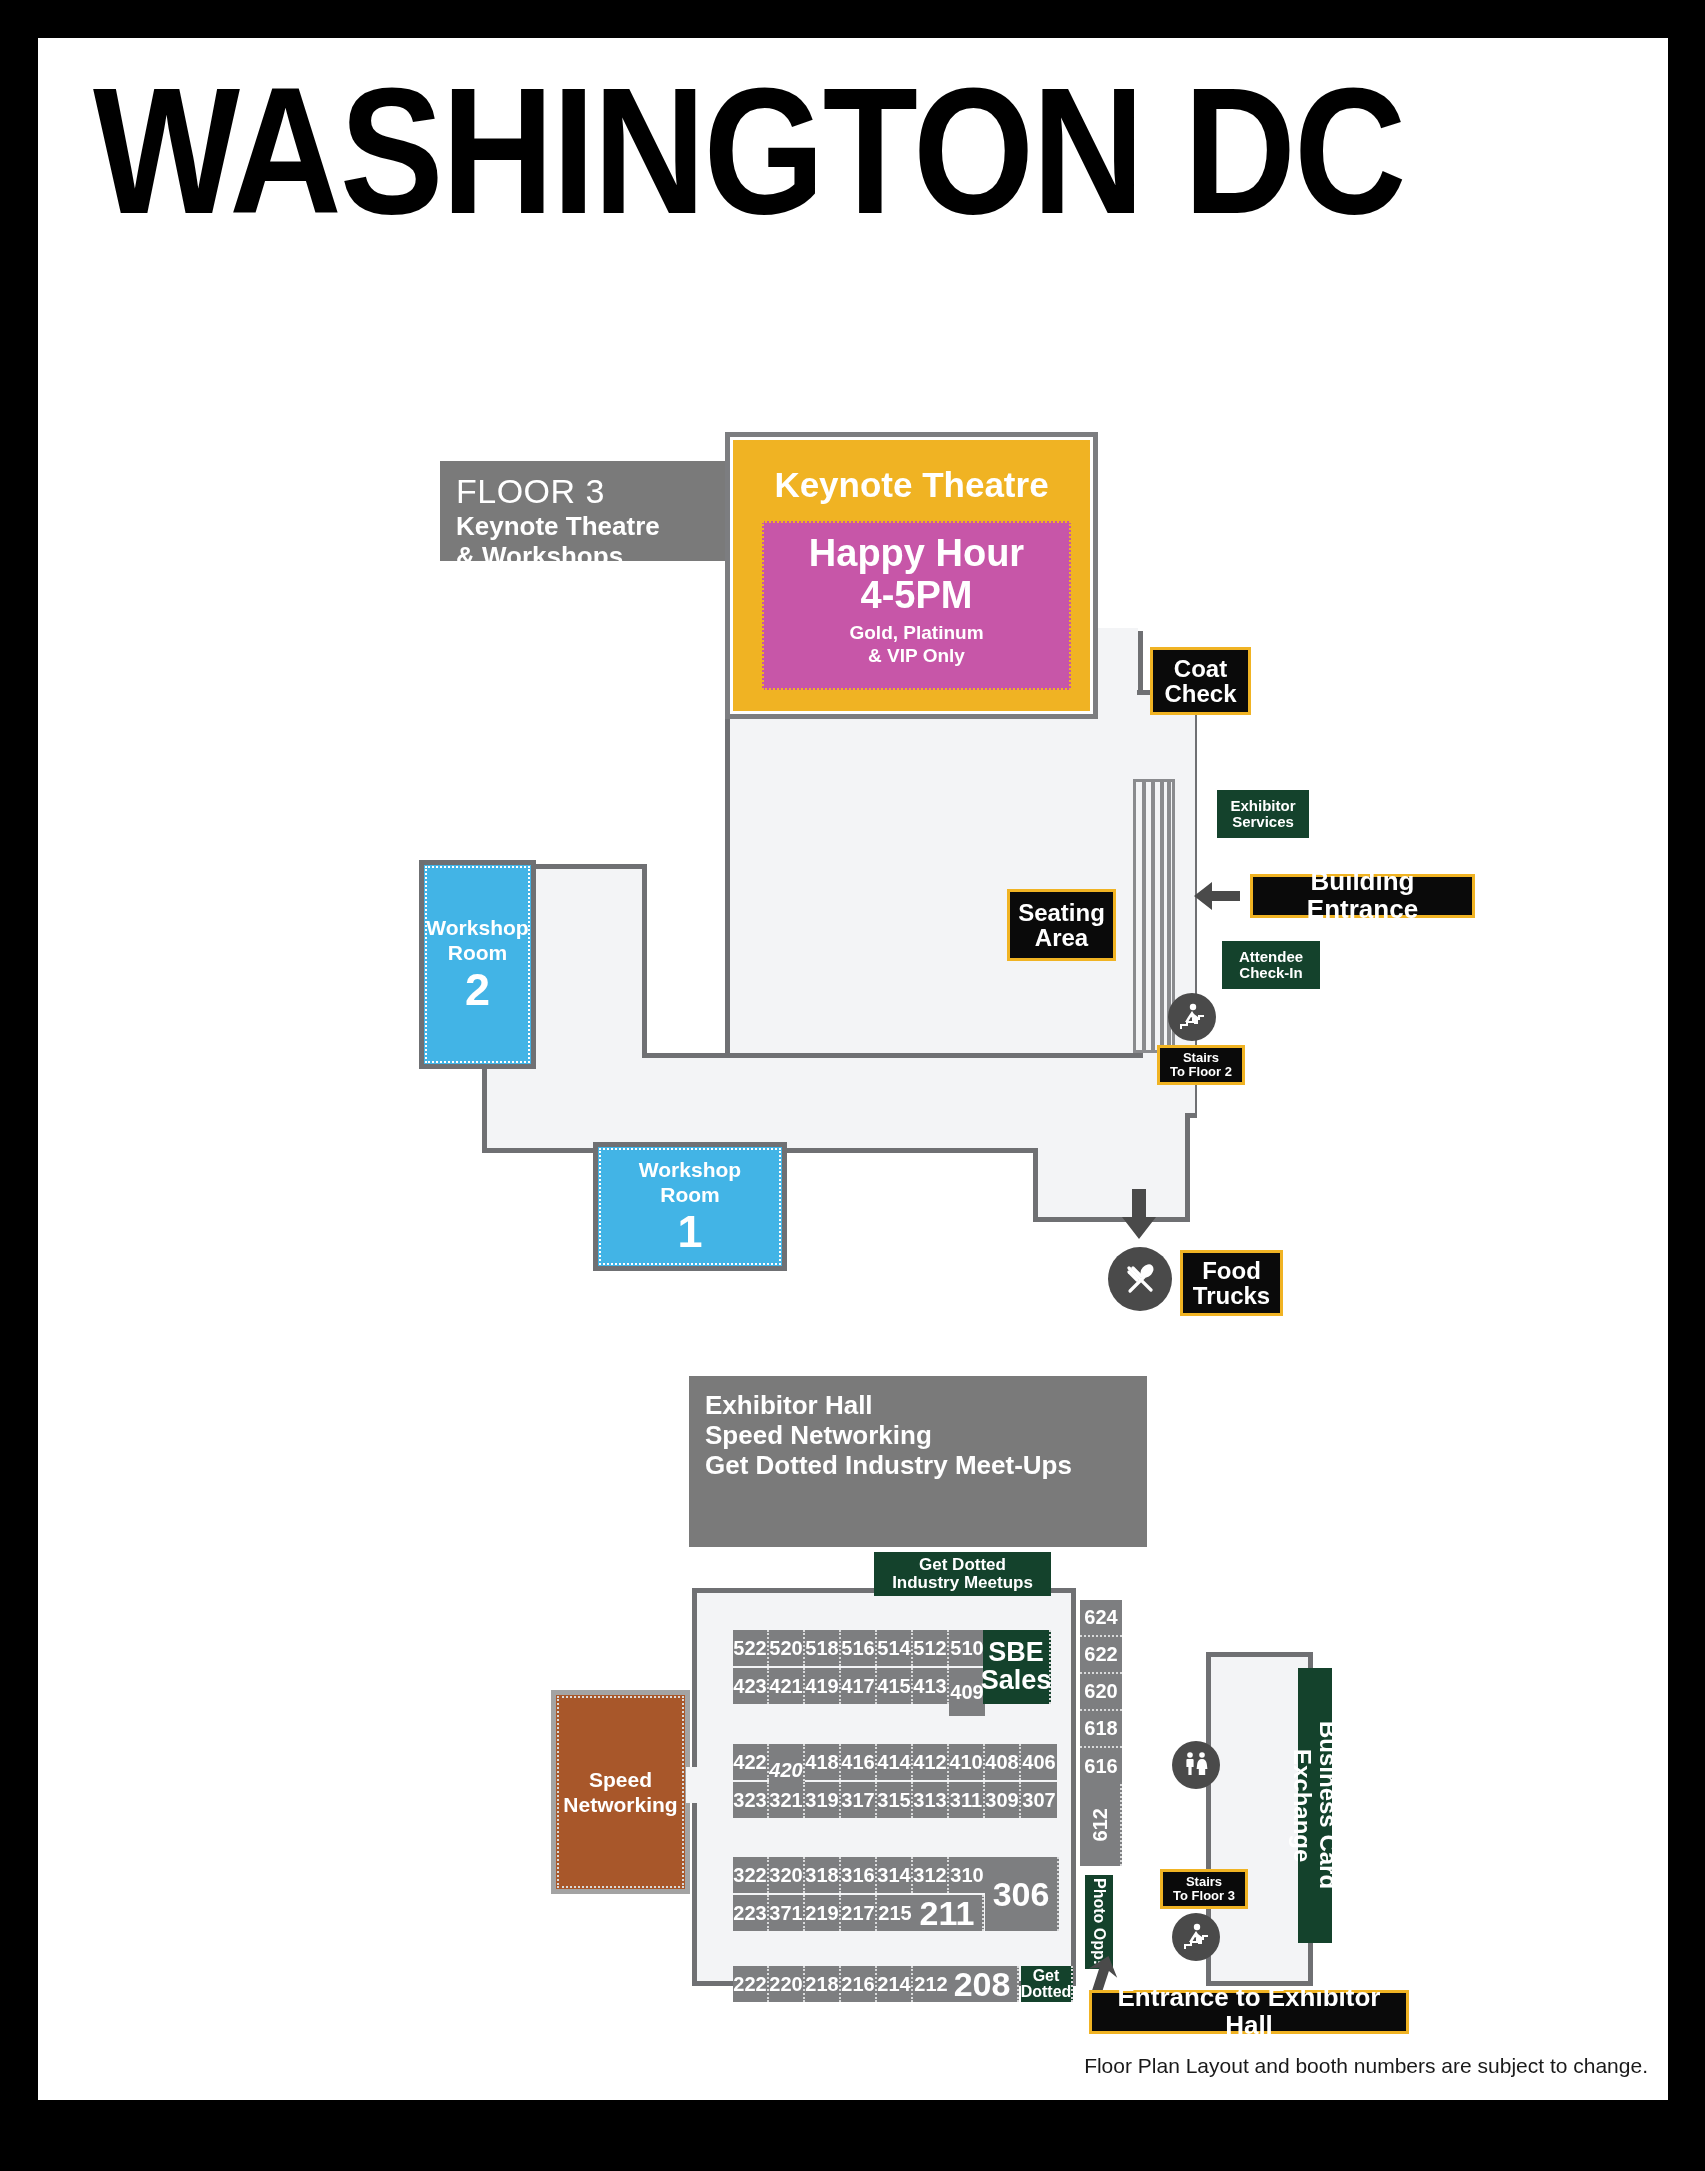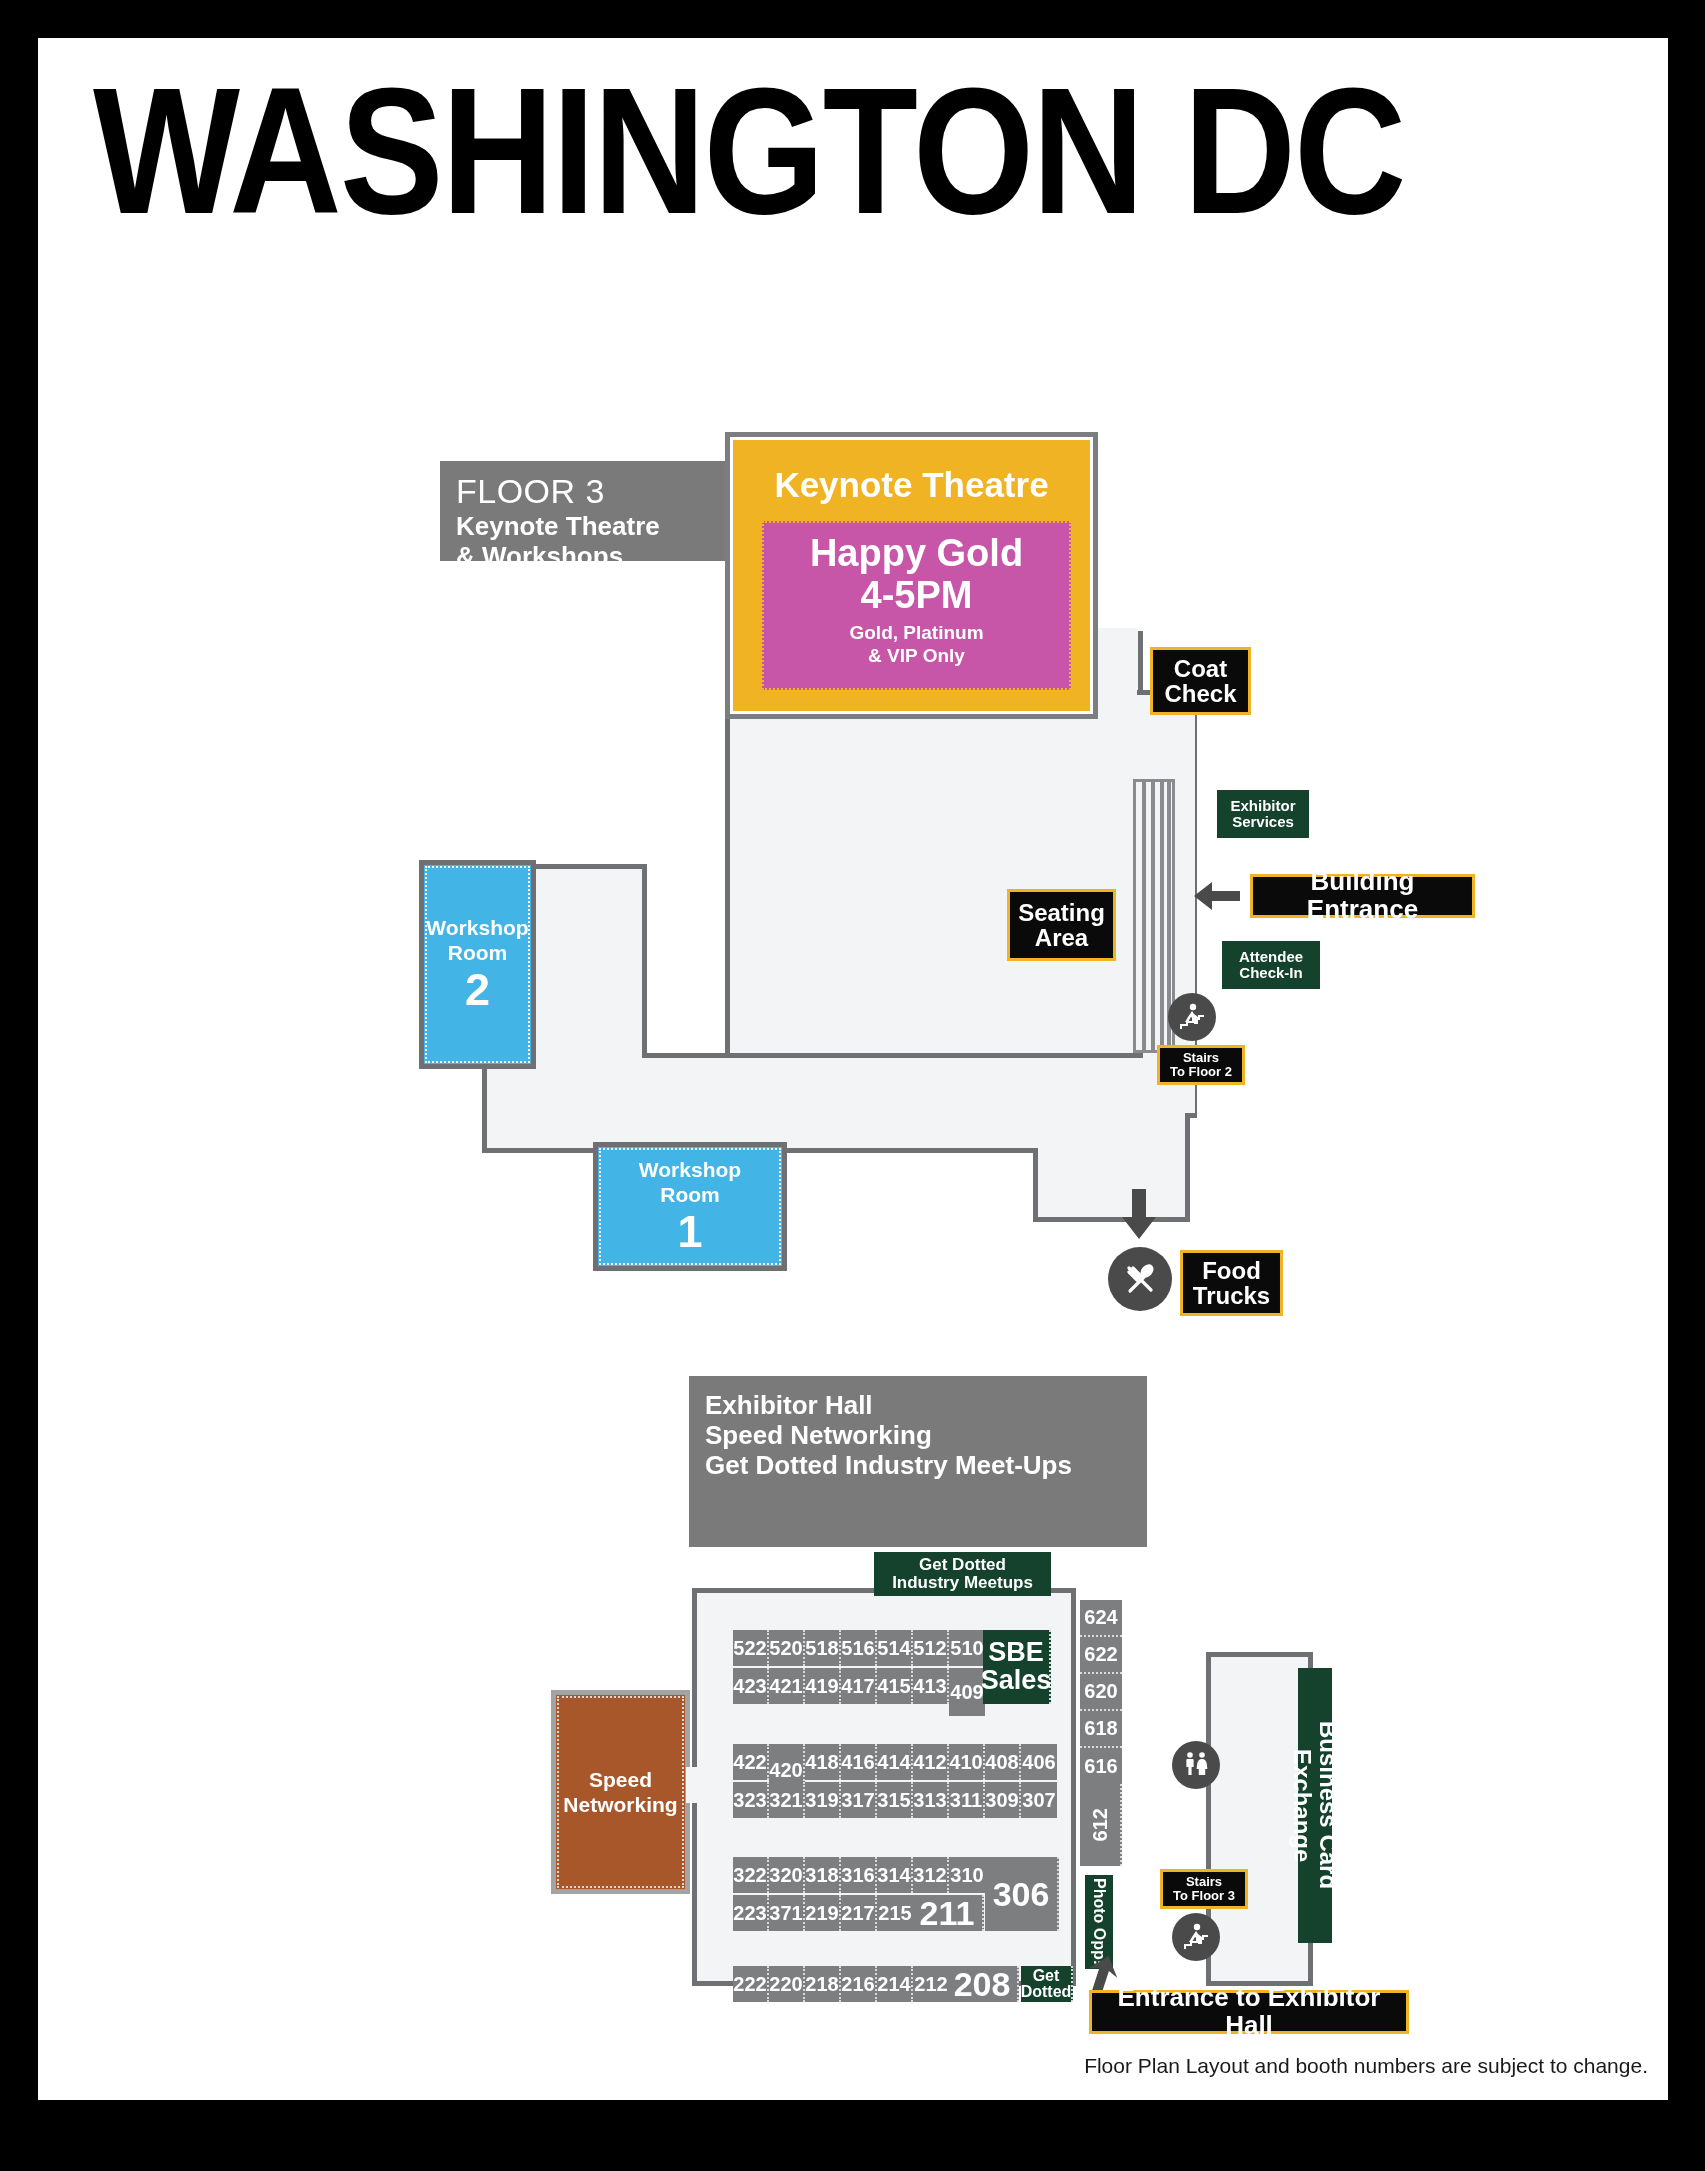"Happy Gold" div { text: Gold -> Hour }
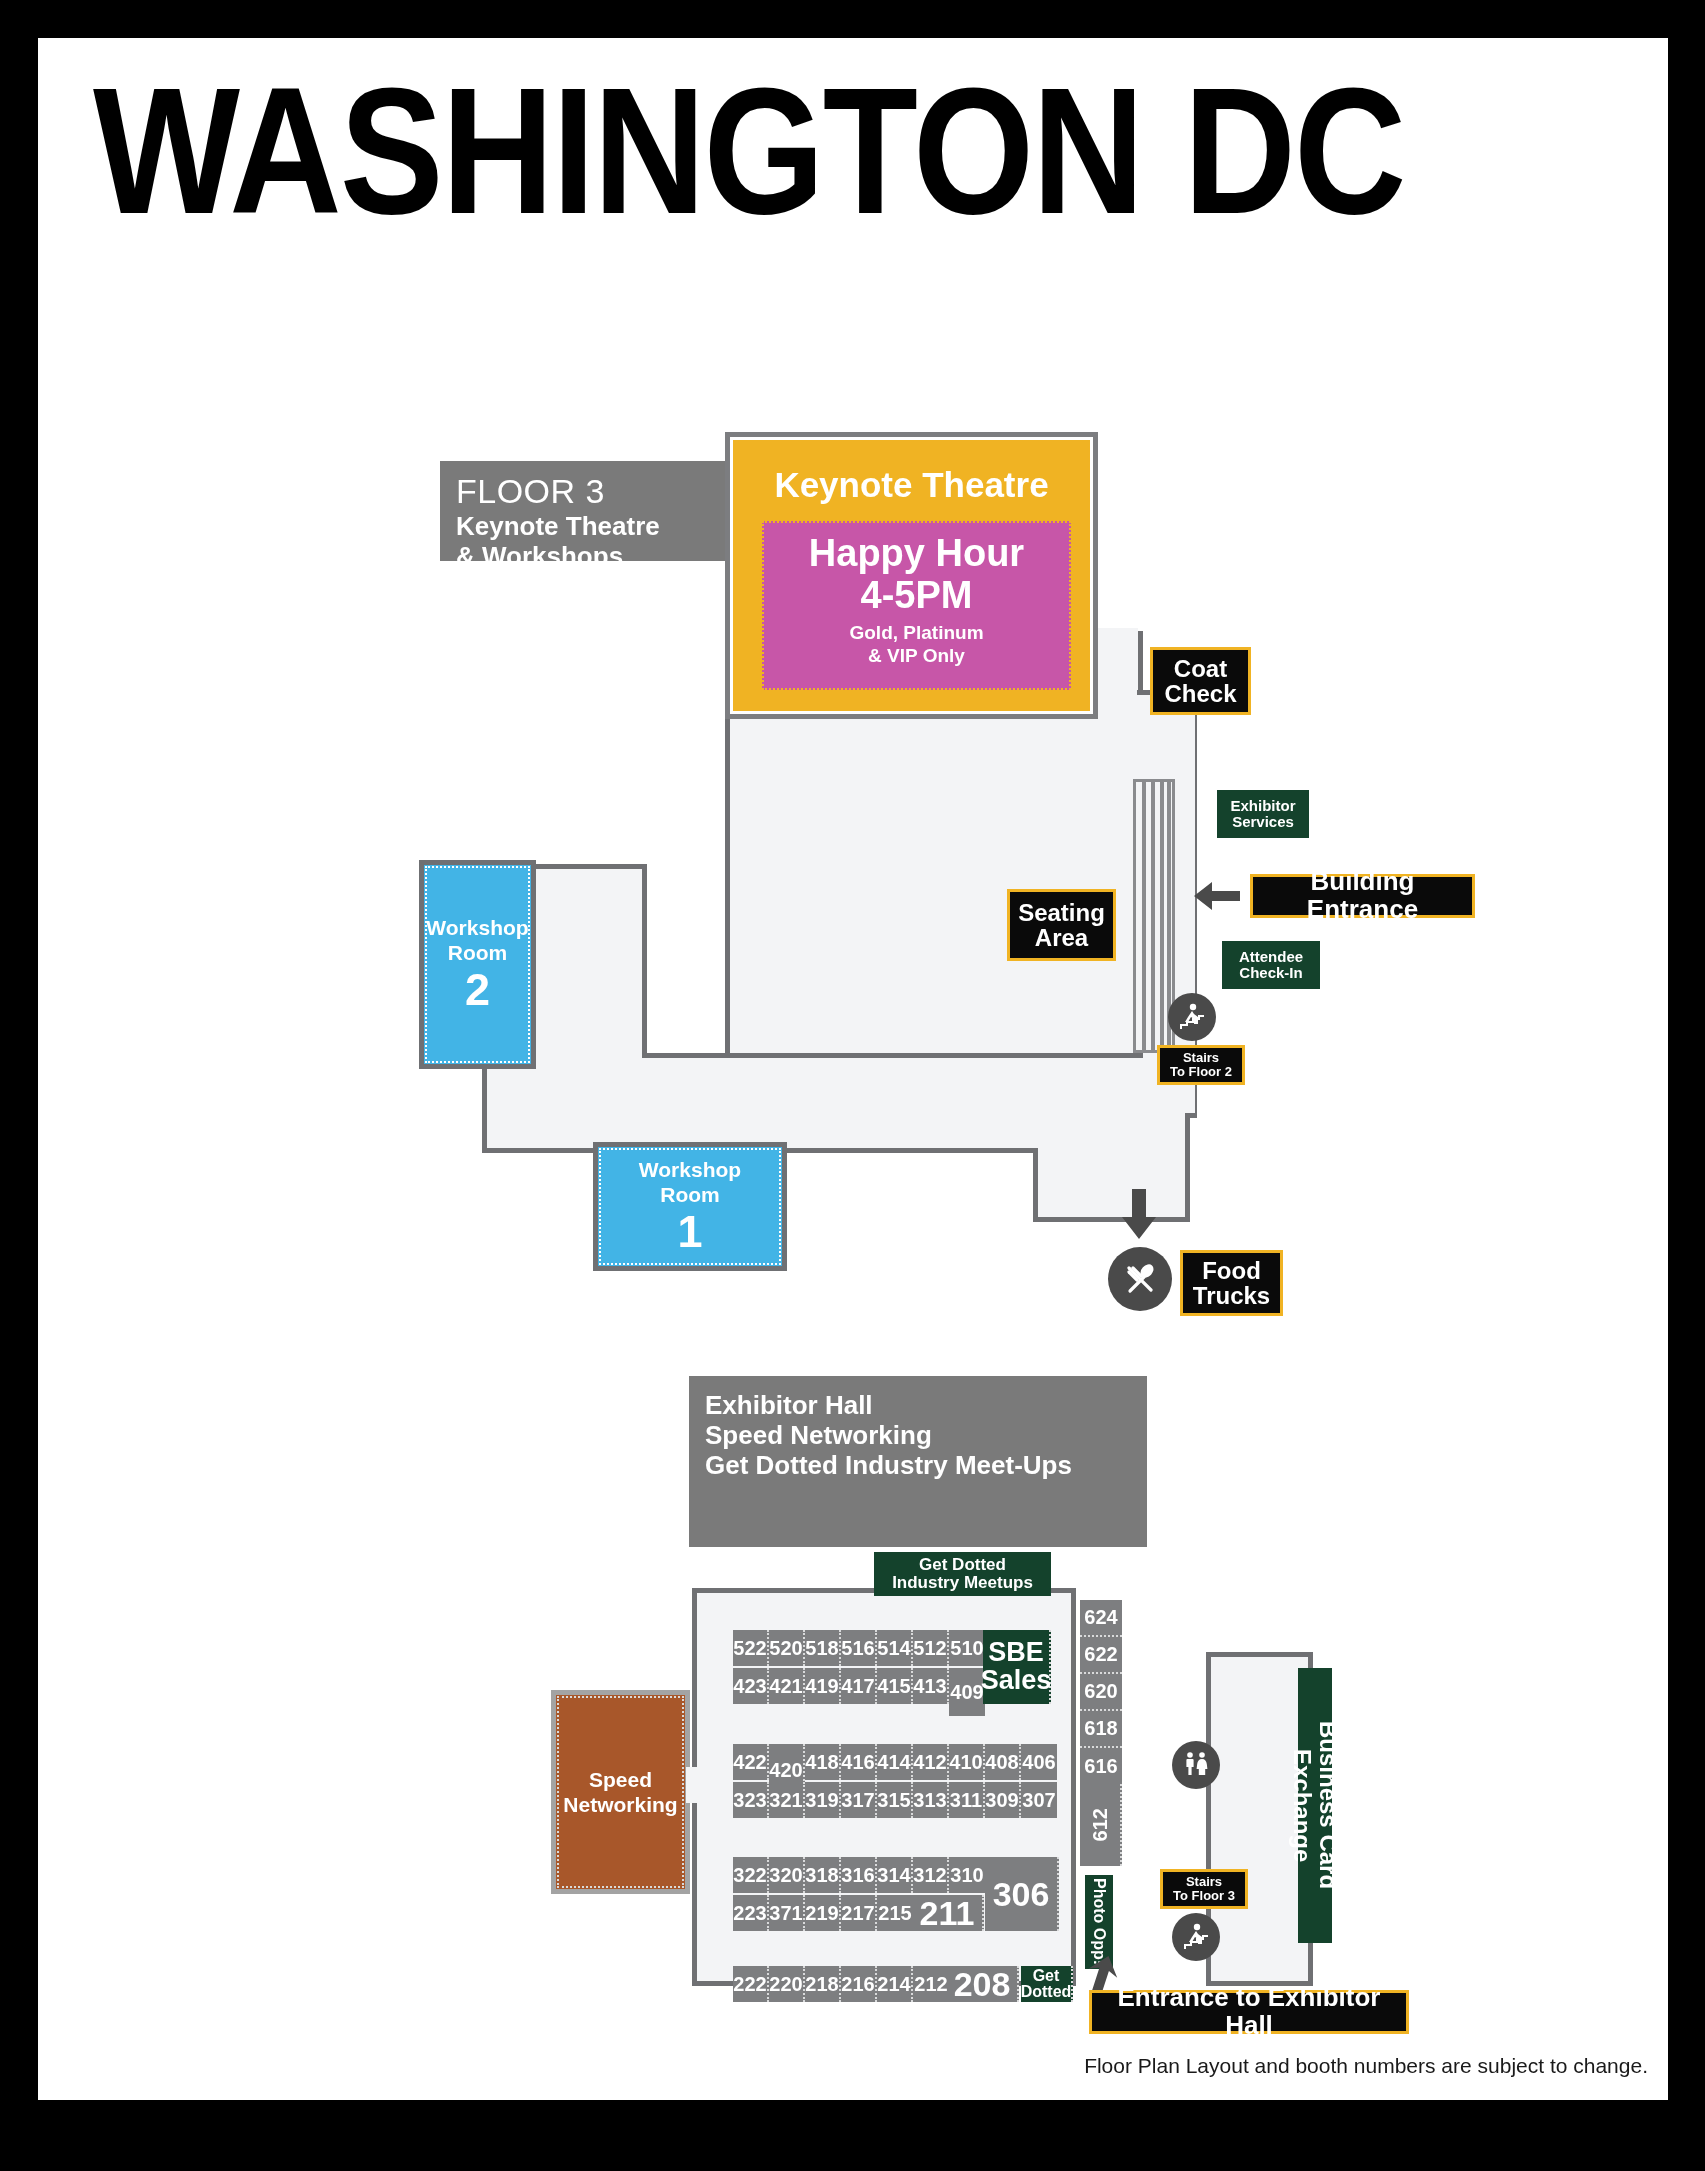"420" div.booth { font-style: none -> italic }
